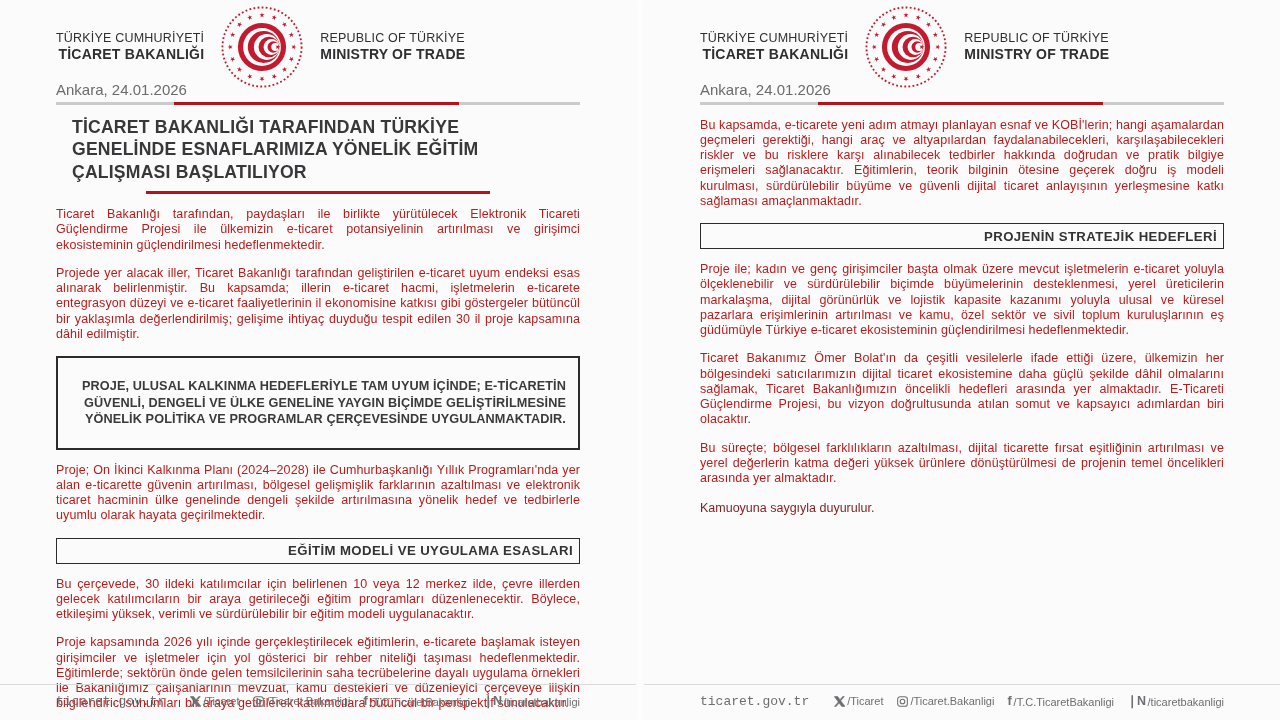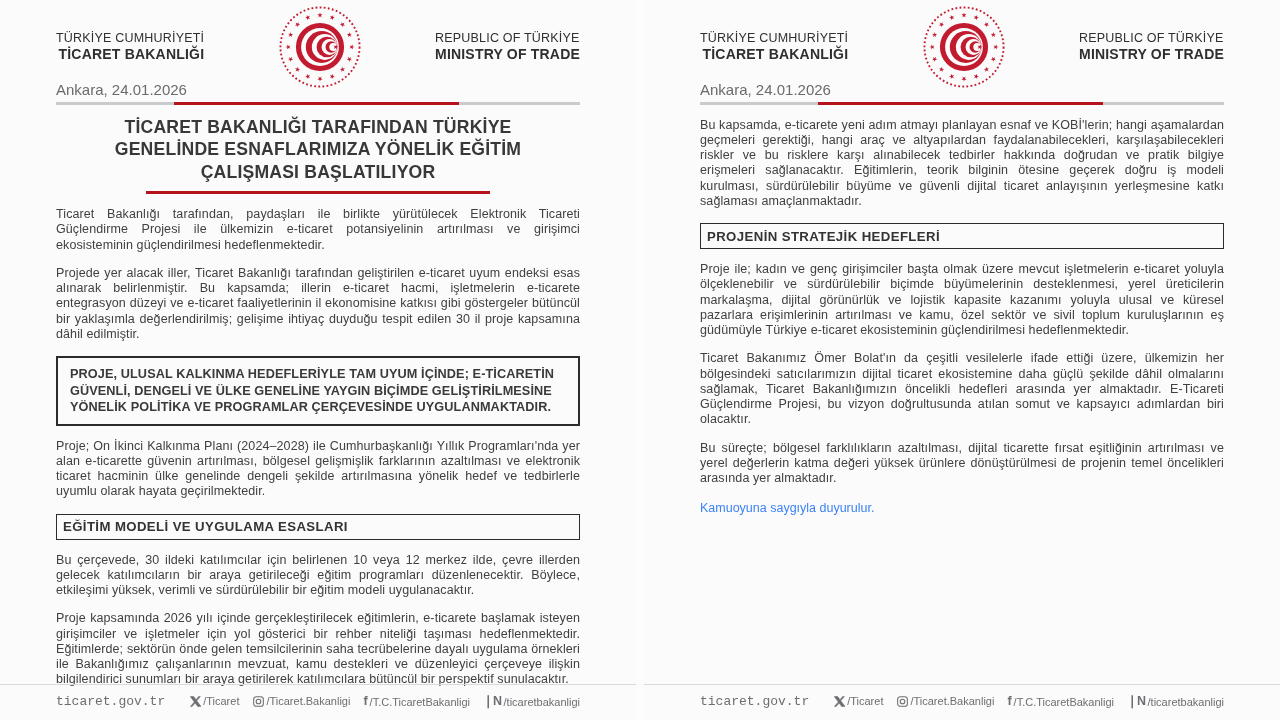"TÜRKİYE CUMHURİYETİ" .masthead { justify-content: space-between -> flex-start }
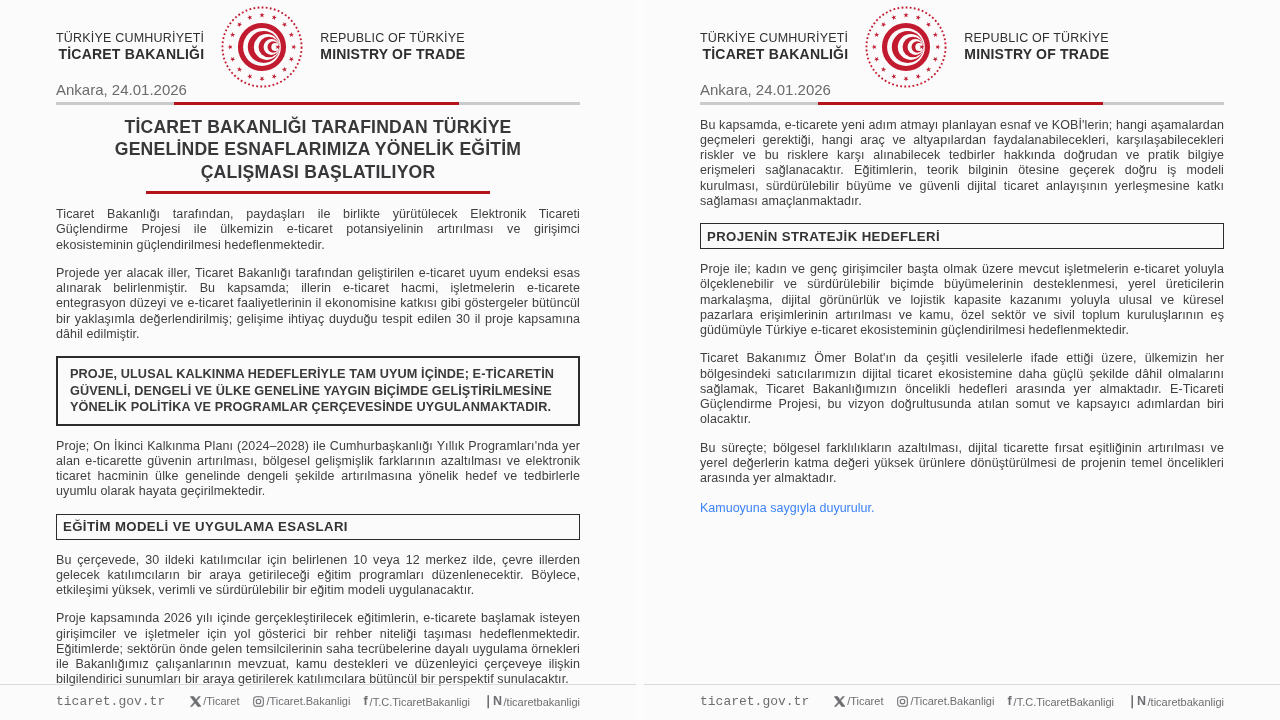"TİCARET BAKANLIĞI TARAFINDAN TÜRKİYE" .title { text-align: center -> none }
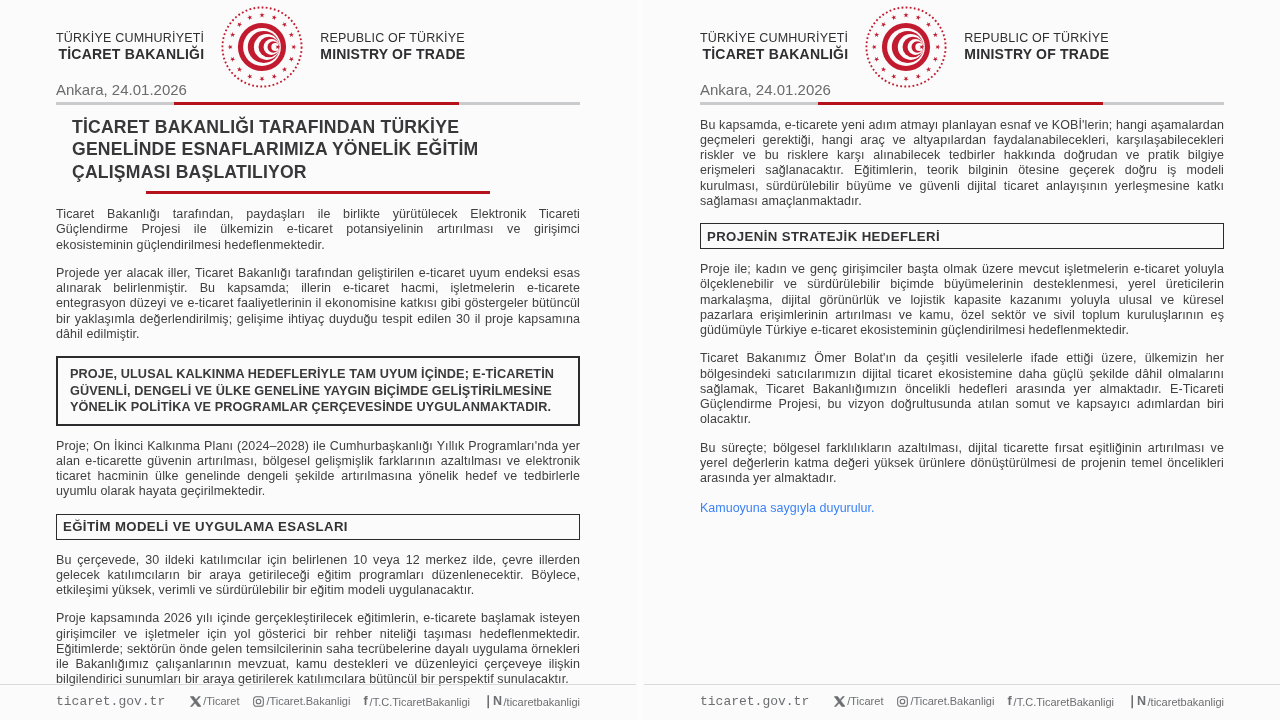"Bu kapsamda, e-ticarete yeni adım" .para { color: #404040 -> #b91c1c }
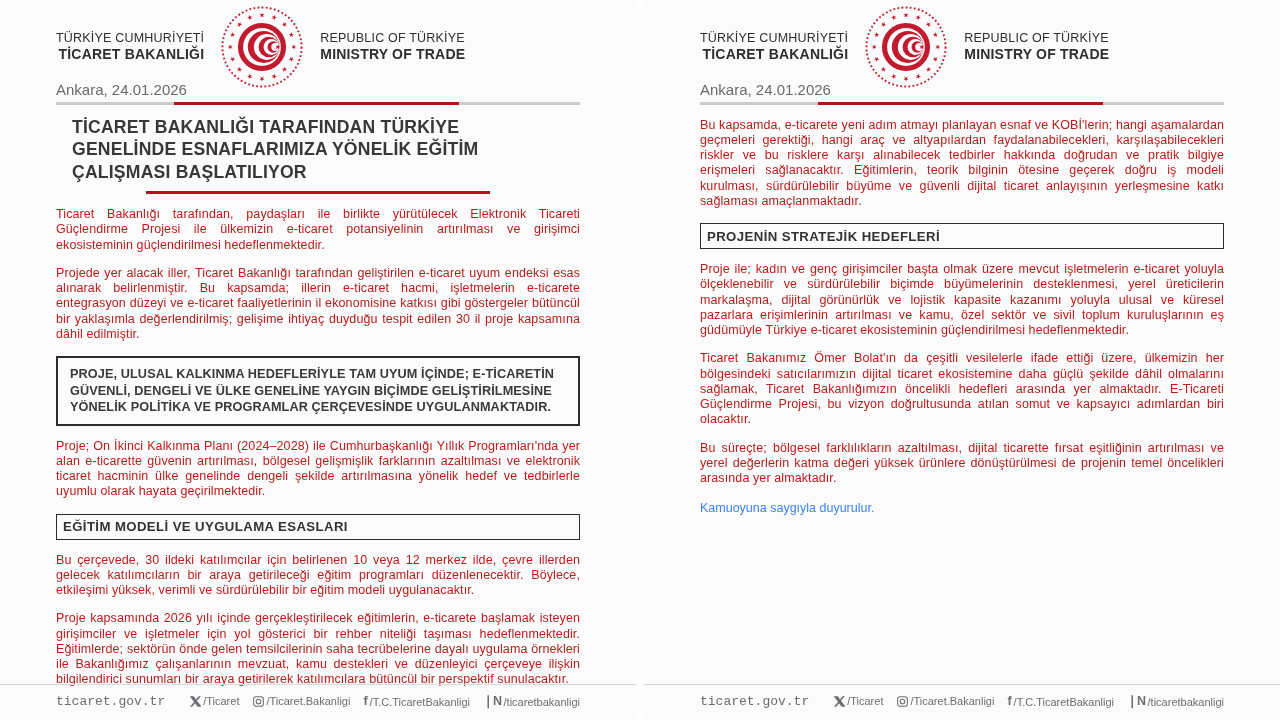"PROJENİN STRATEJİK HEDEFLERİ" .sec-box { text-align: left -> right }
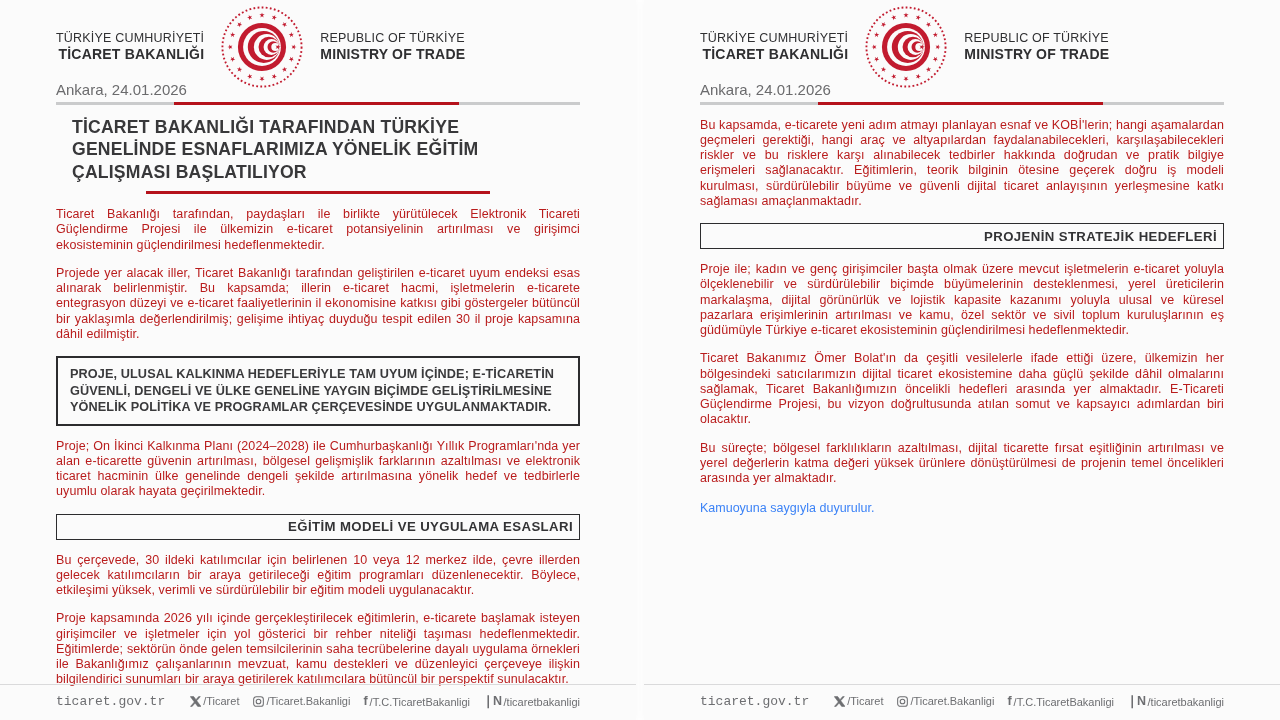"PROJE, ULUSAL KALKINMA HEDEFLERİYLE TAM" .hi-box { padding: 8px 12px -> 20px 12px; text-align: left -> right }
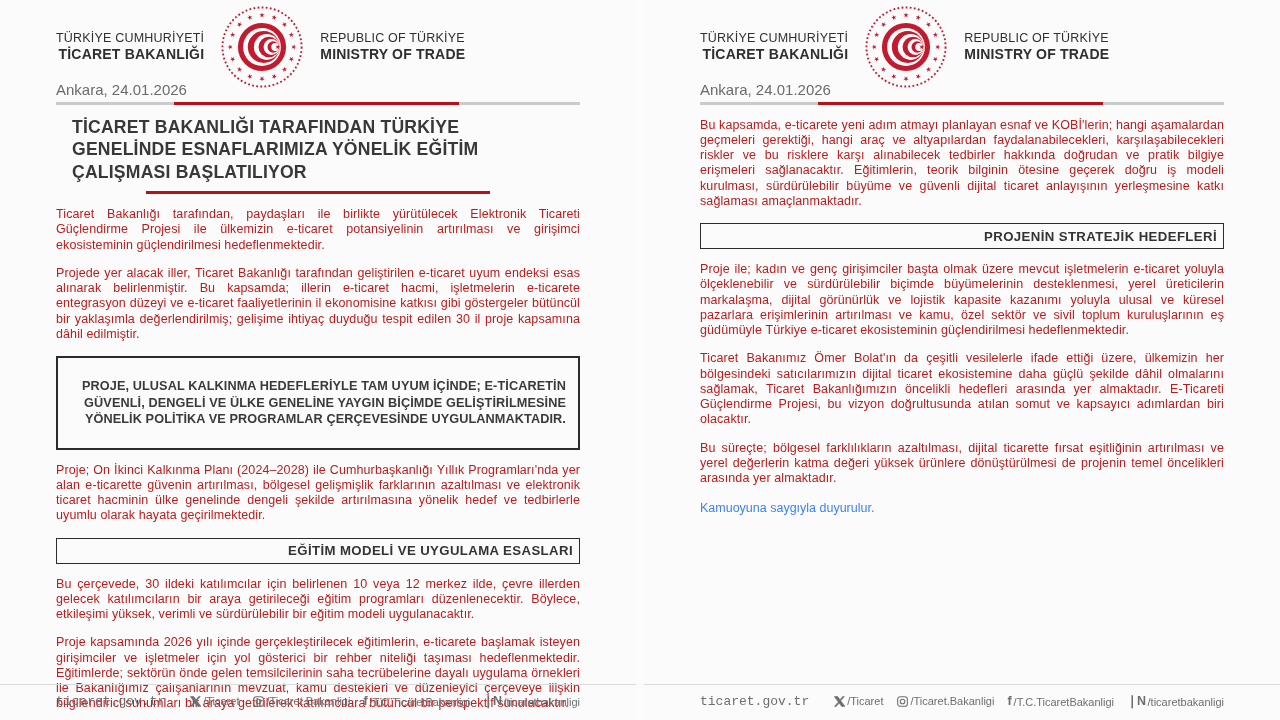"Kamuoyuna saygıyla duyurulur." .closing { color: #3b82f6 -> #7f1d1d }
